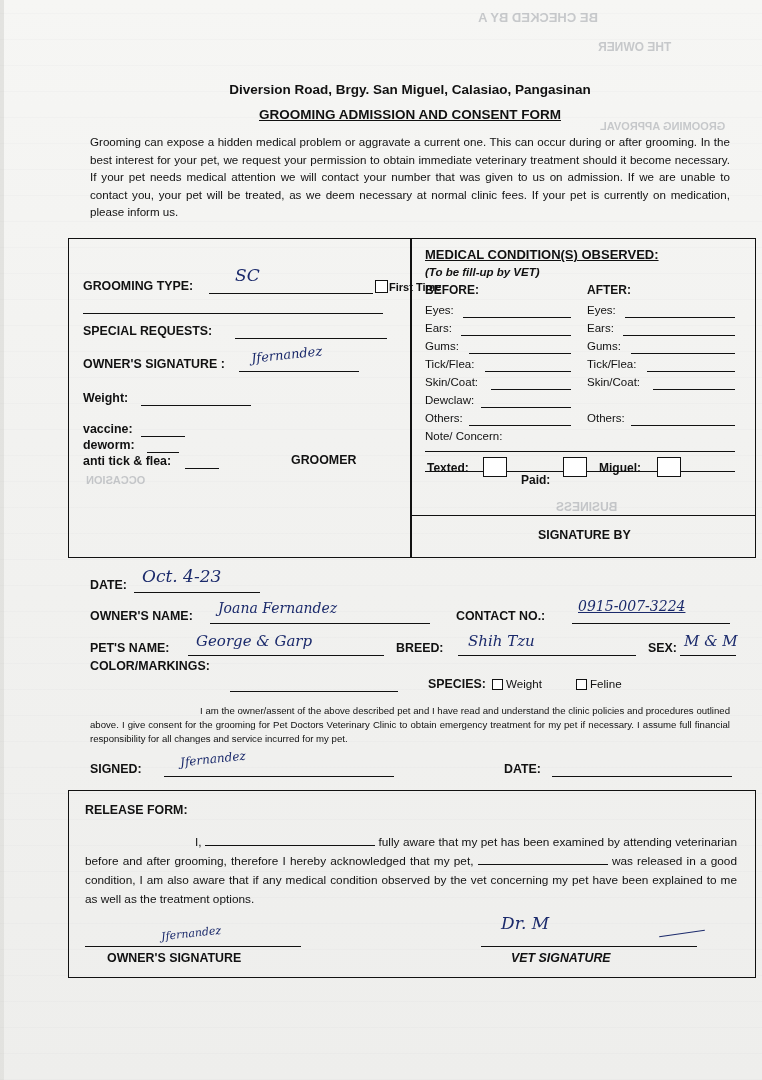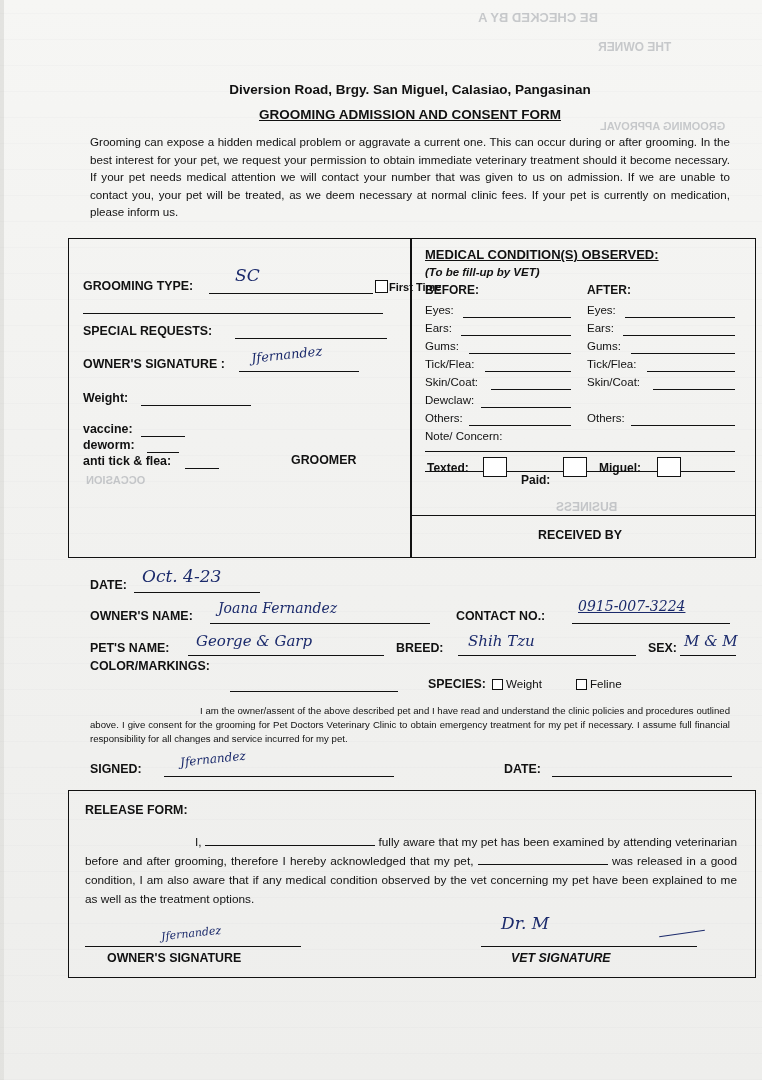"RECEIVED BY" span { text: RECEIVED -> SIGNATURE }
